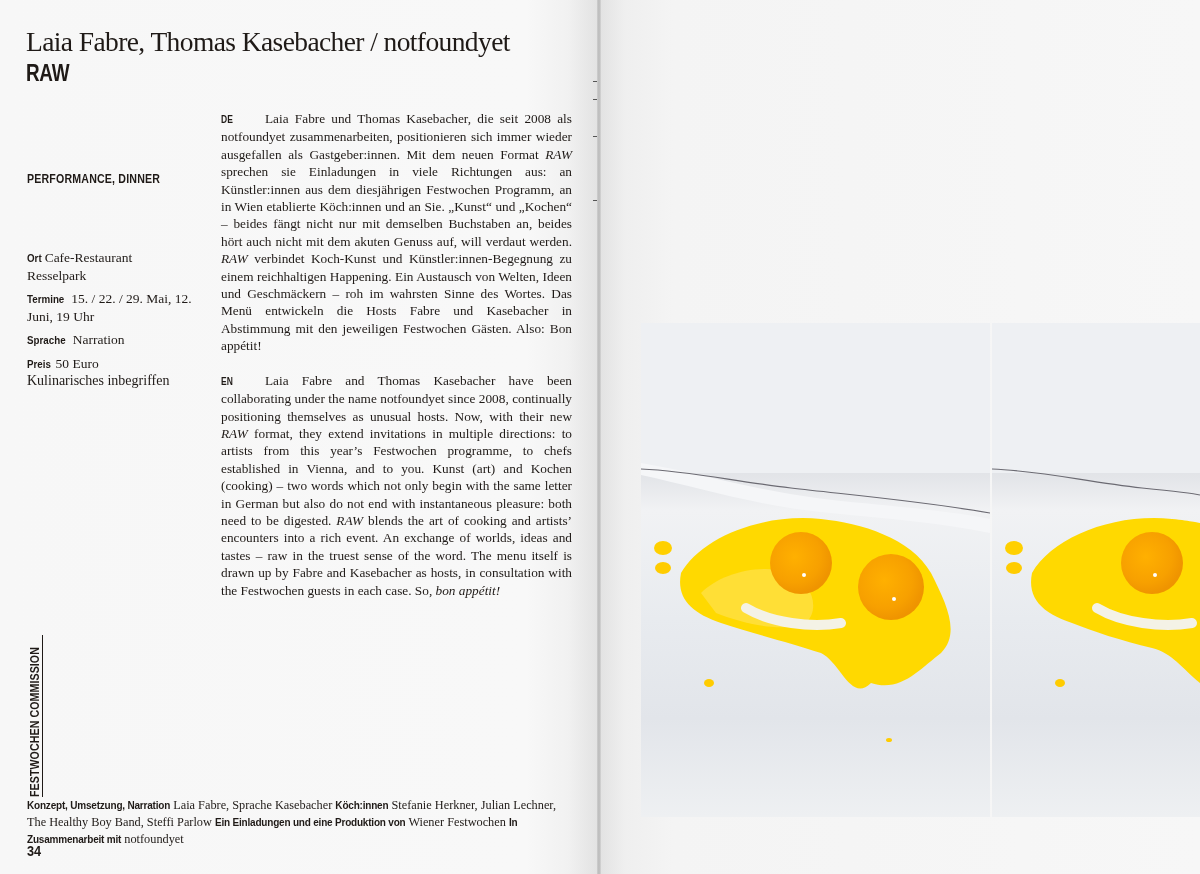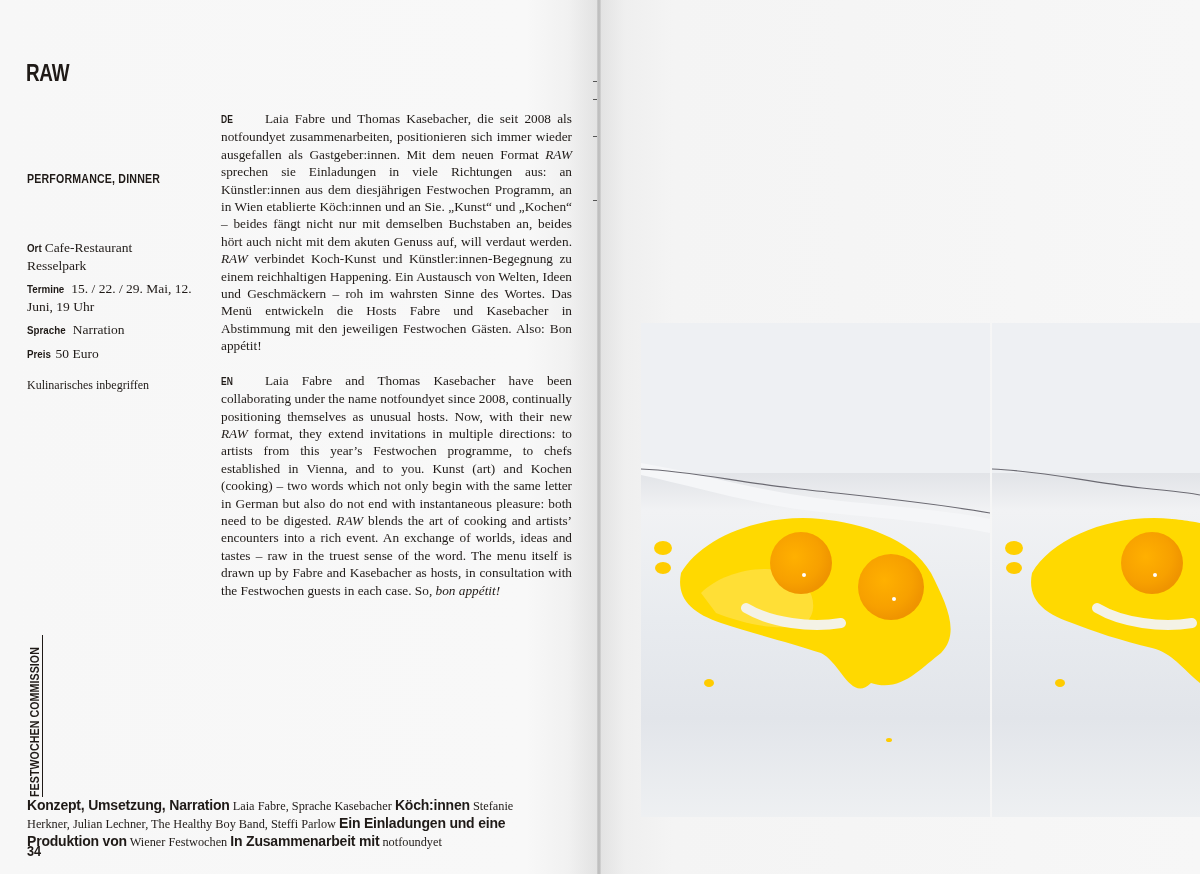"Laia Fabre, Thomas Kasebacher /" div.artist-title { html: none -> <div>Laia Fabre, Thomas Kasebacher / notfoundyet</div> }
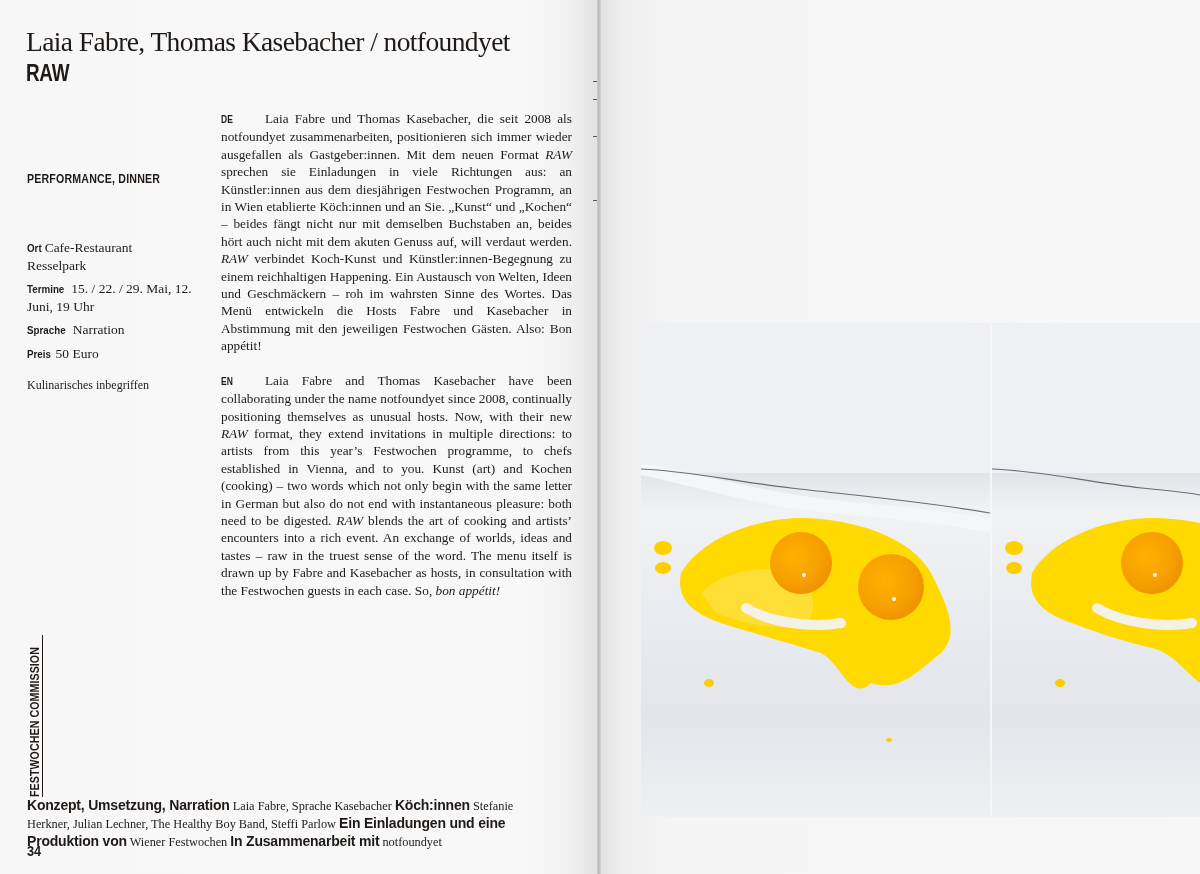"Ort Cafe-Restaurant Resselpark" .info { top: 239px -> 249px }
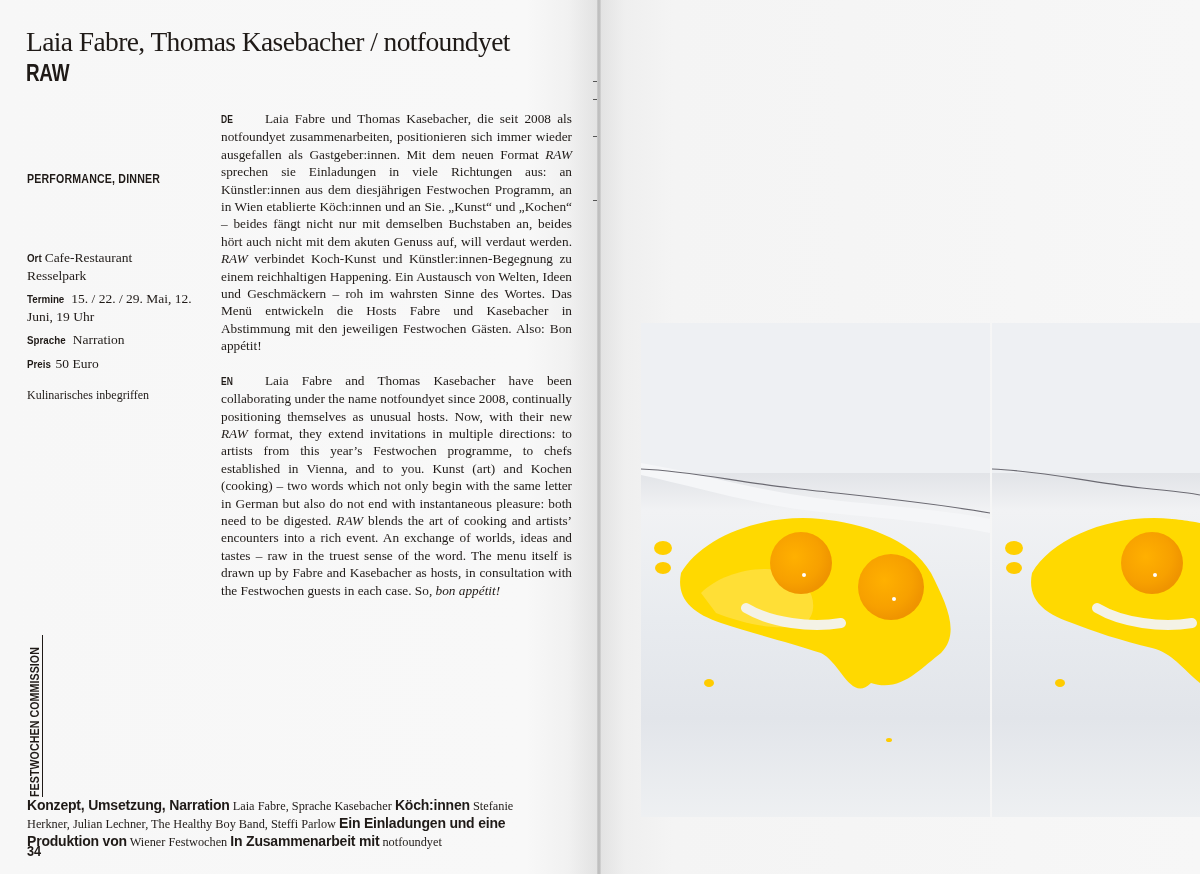"Kulinarisches inbegriffen" .info-note { font-size: 12px -> 14px; margin-top: 16px -> 1px }
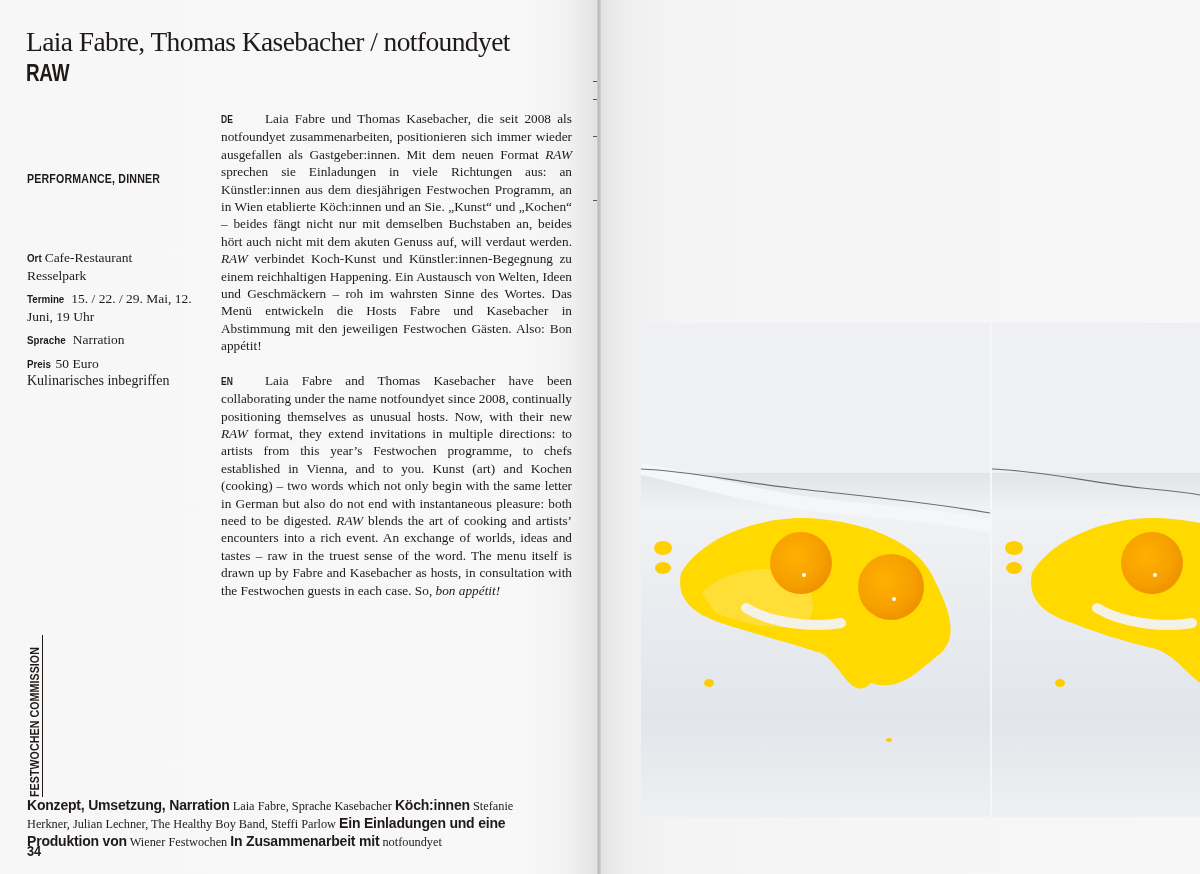"Konzept, Umsetzung, Narration" .credits b { font-size: 14px -> 10px }
